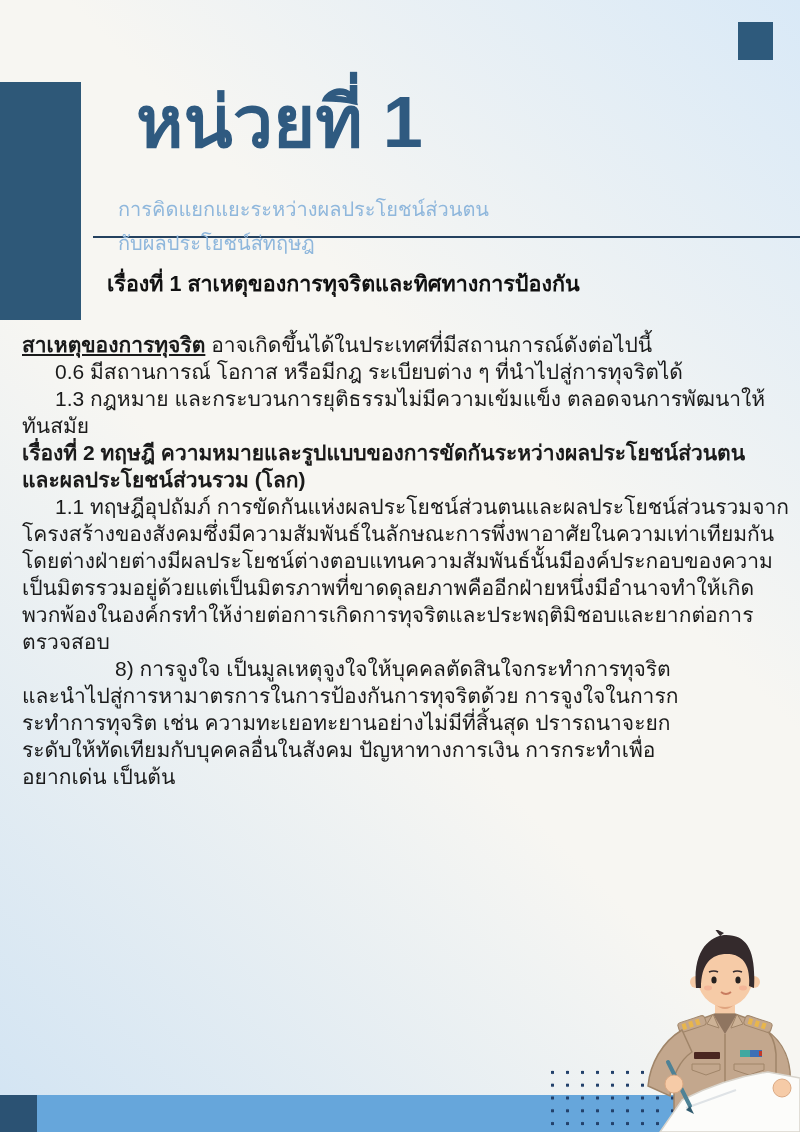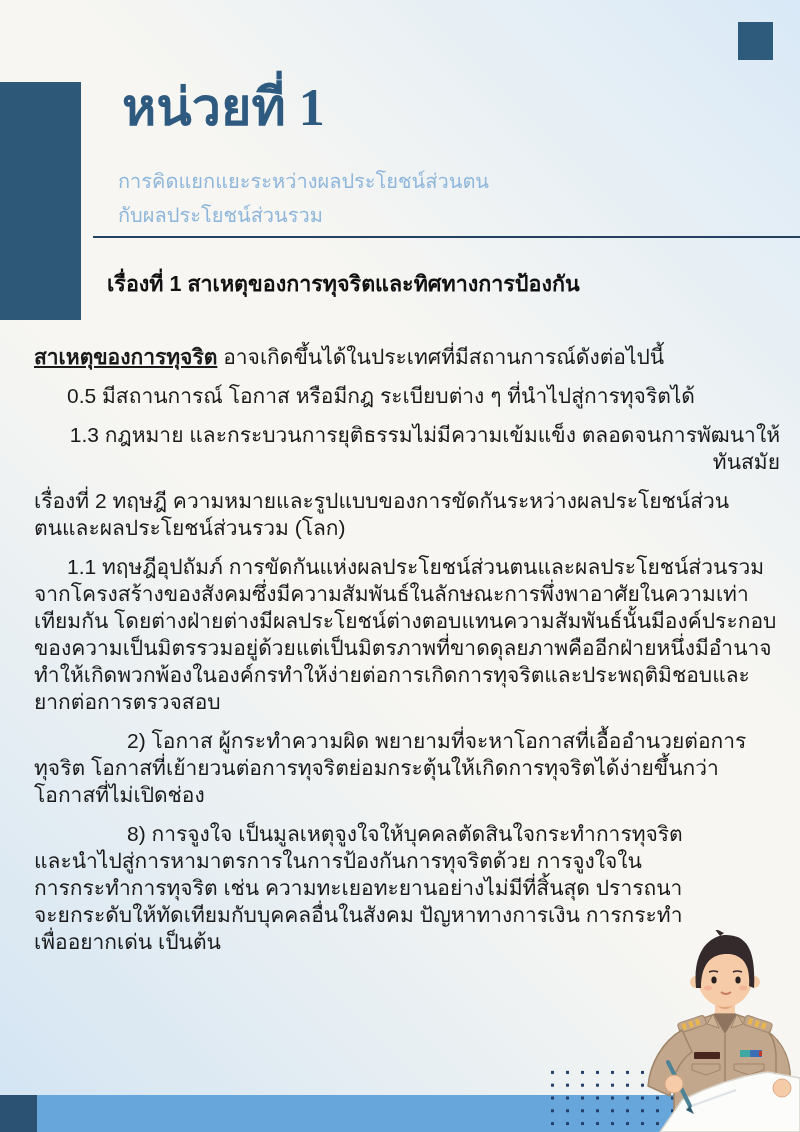"หน่วยที่ 1" .unit-title { font-family: Liberation Serif, serif -> Liberation Sans, sans-serif; font-size: 52px -> 72px; margin: 4px -> 18px }
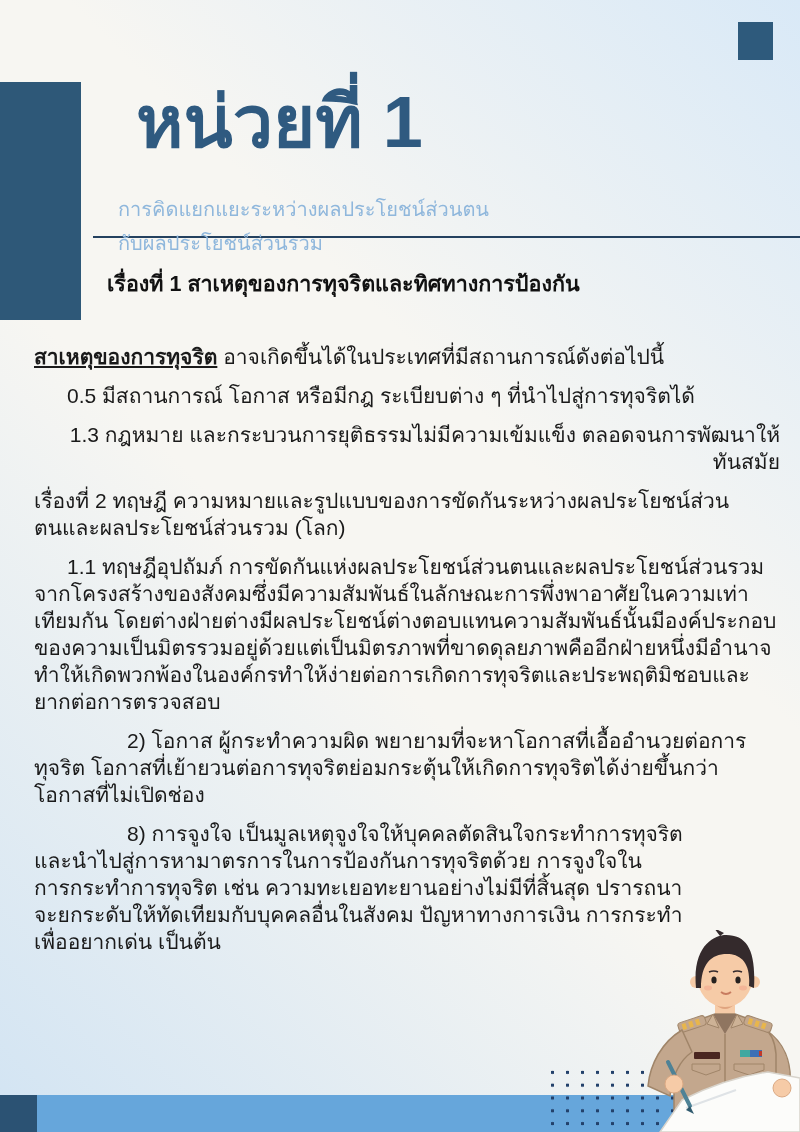"กับผลประโยชน์ส่วนรวม" div { text: กับผลประโยชน์ส่วนรวม -> กับผลประโยชน์ส่ทฤษฎ }
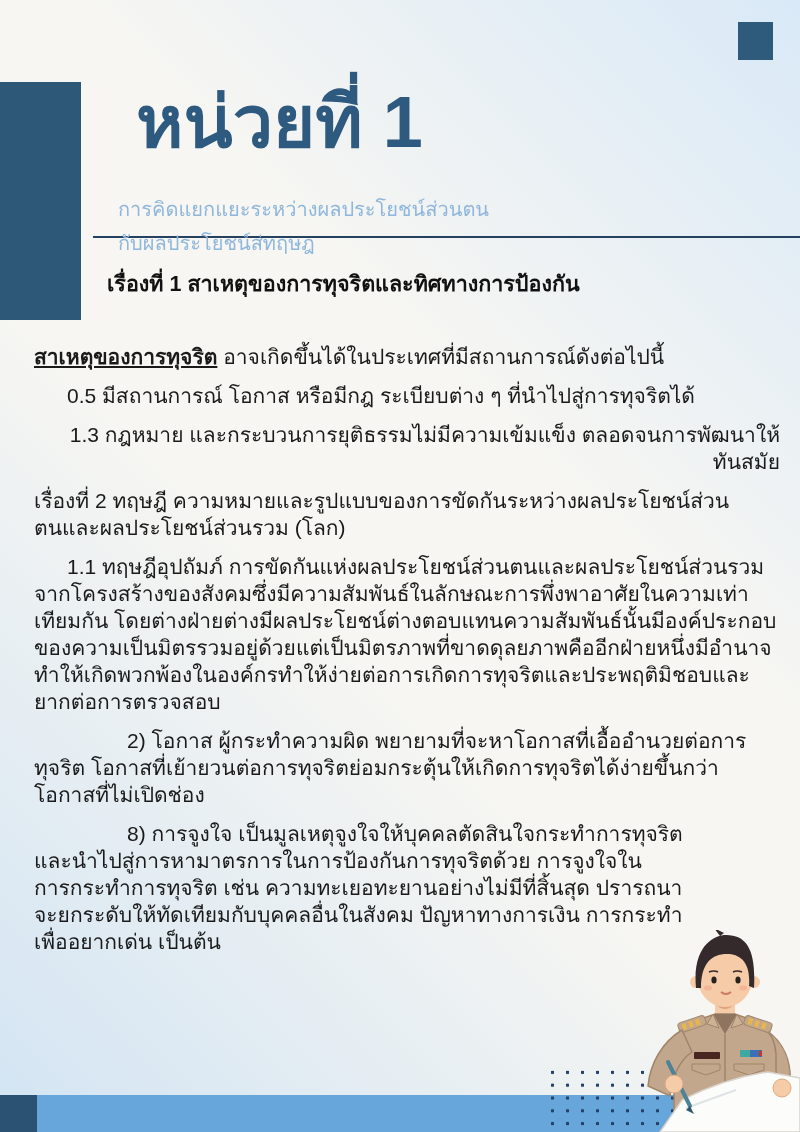"สาเหตุของการทุจริต" .content p { margin: 12px -> 0 }
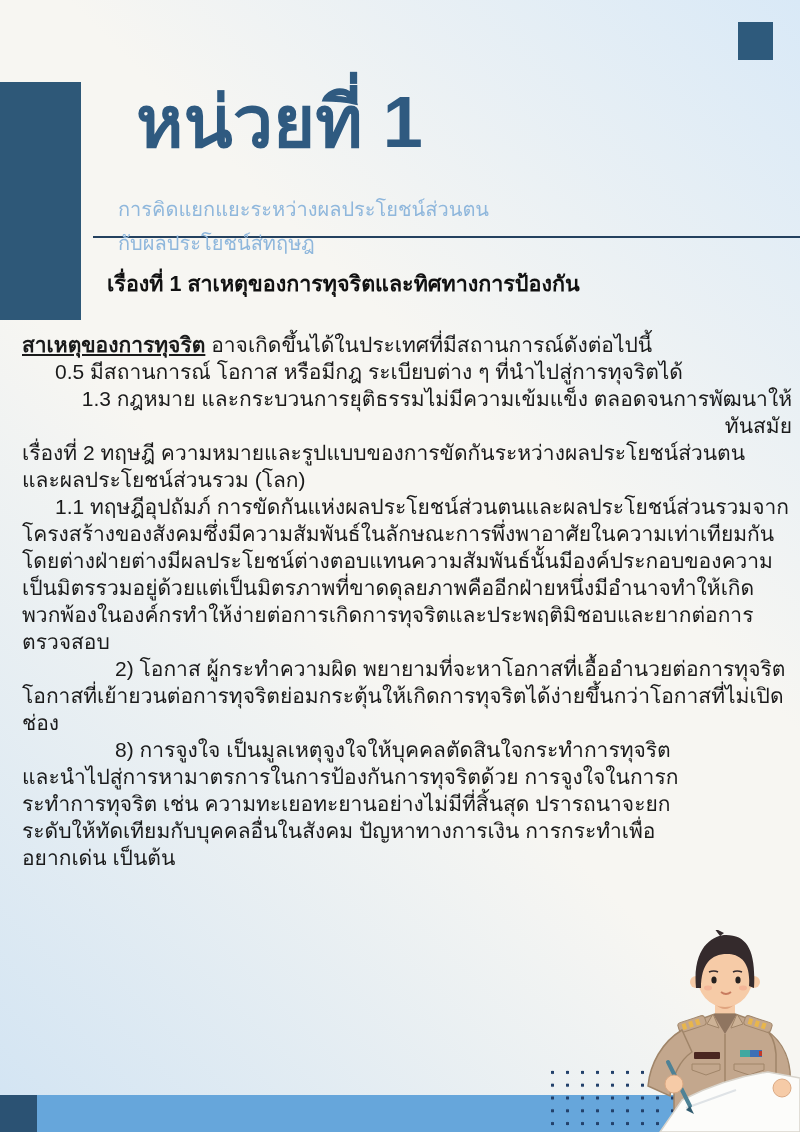"0.5 มีสถานการณ์ โอกาส หรือมีกฎ" p.p-item { text: 0.5 -> 0.6 }
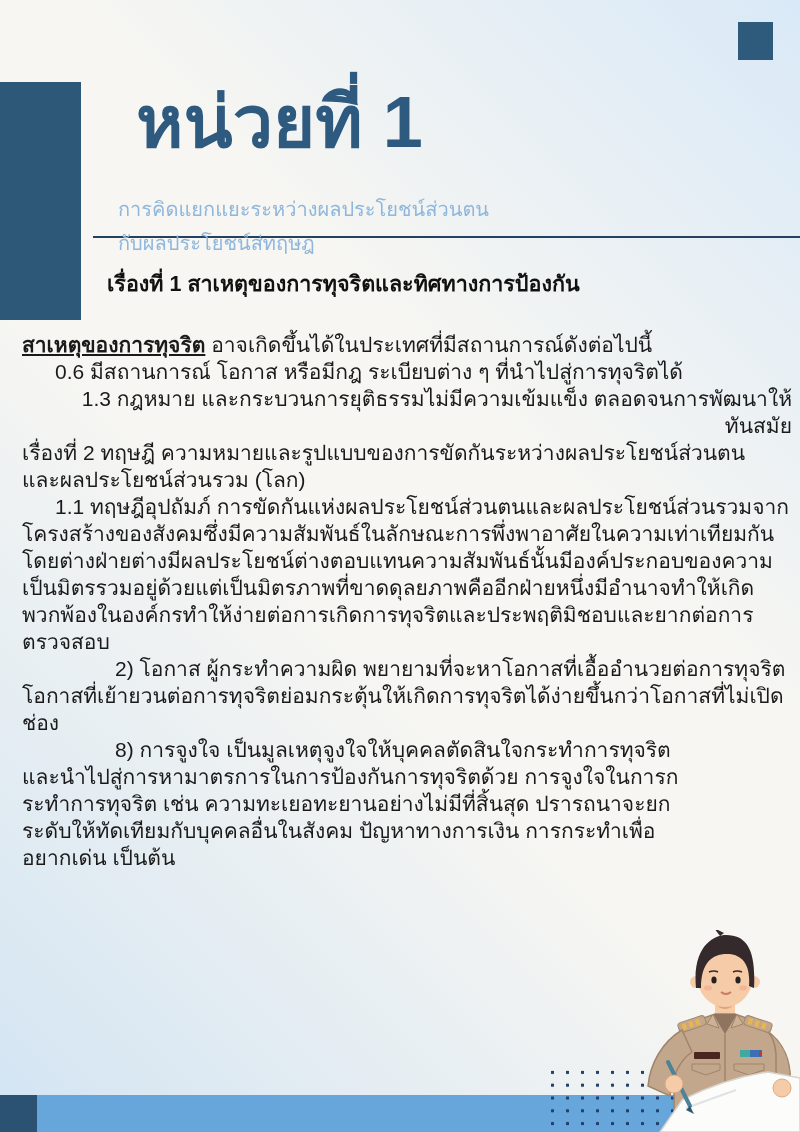"1.3 กฎหมาย" .mt3 { text-align: right -> none }
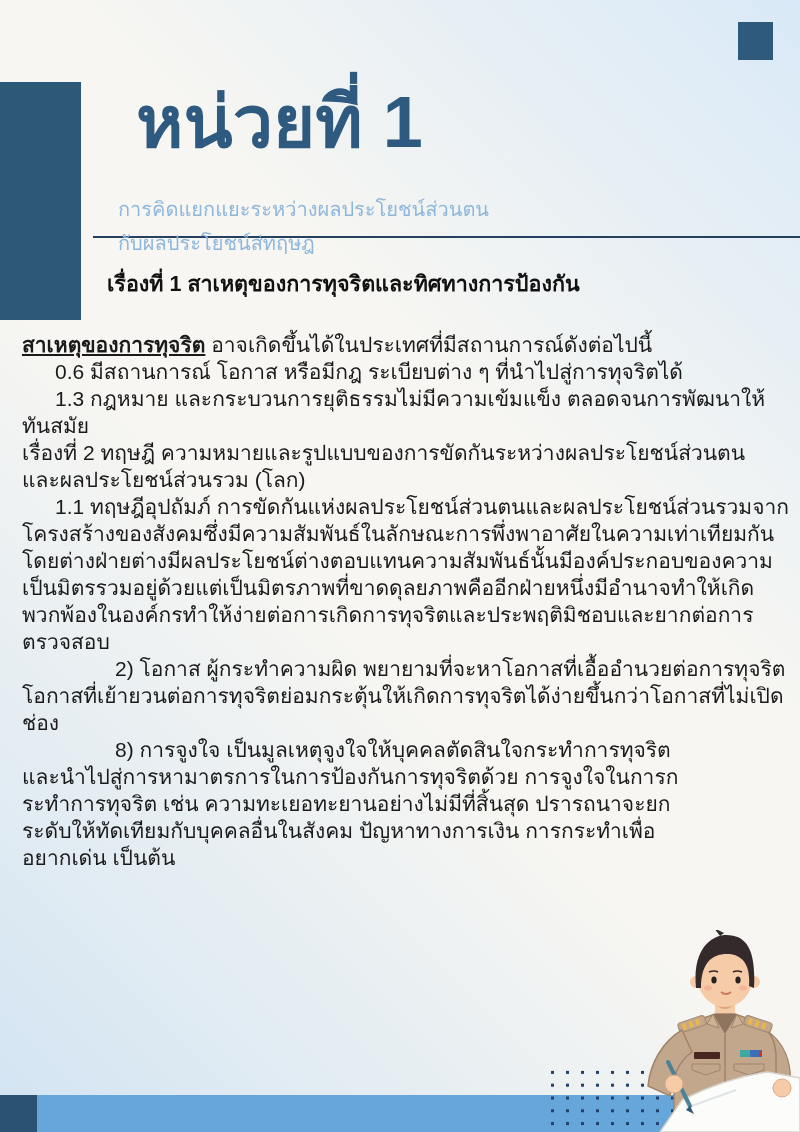"เรื่องที่ 2 ทฤษฎี" .sec2-heading { font-weight: normal -> bold }
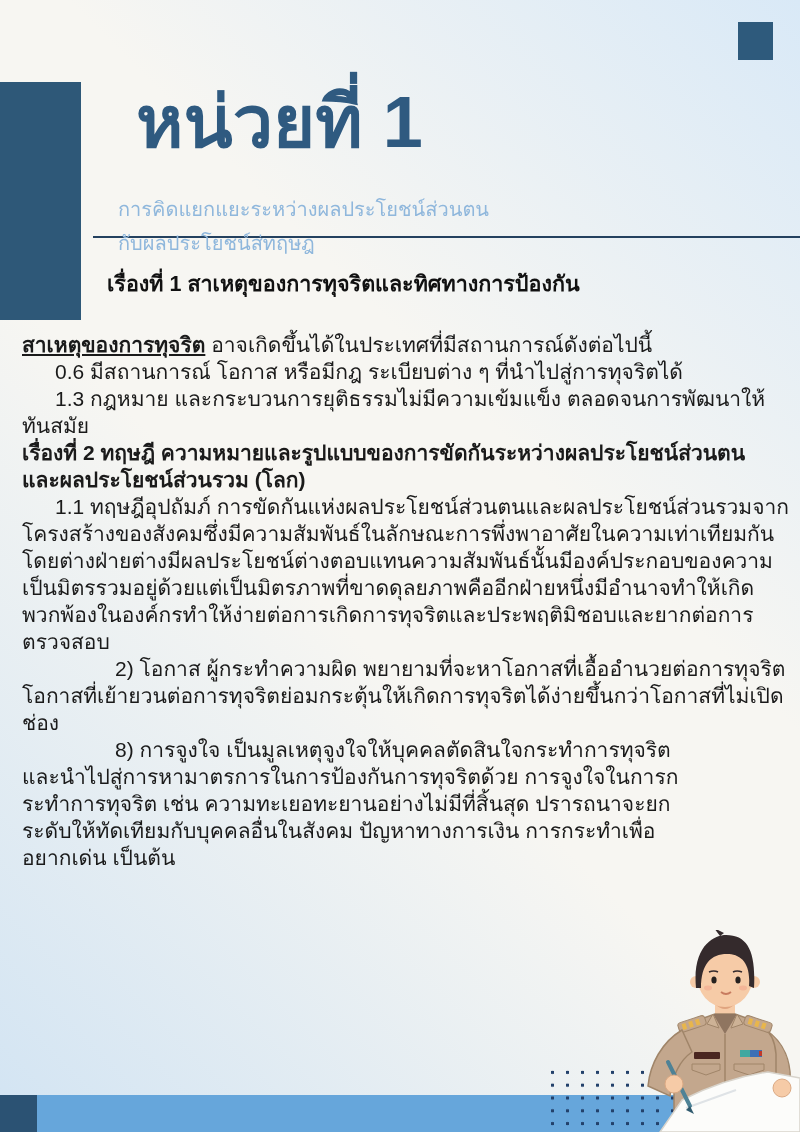"2) โอกาส ผู้กระทำความผิด" p.p-sub { html: <p>2) โอกาส ผู้กระทำความผิด พยายามที่จะหาโอกาสที่เอื้ออำนวยต่อการทุจริต โอกาสที่เย้ายวนต่อการทุจริตย่อมกระตุ้นให้เกิดการทุจริตได้ง่ายขึ้นกว่าโอกาสที่ไม่เปิดช่อง</p> -> none }
